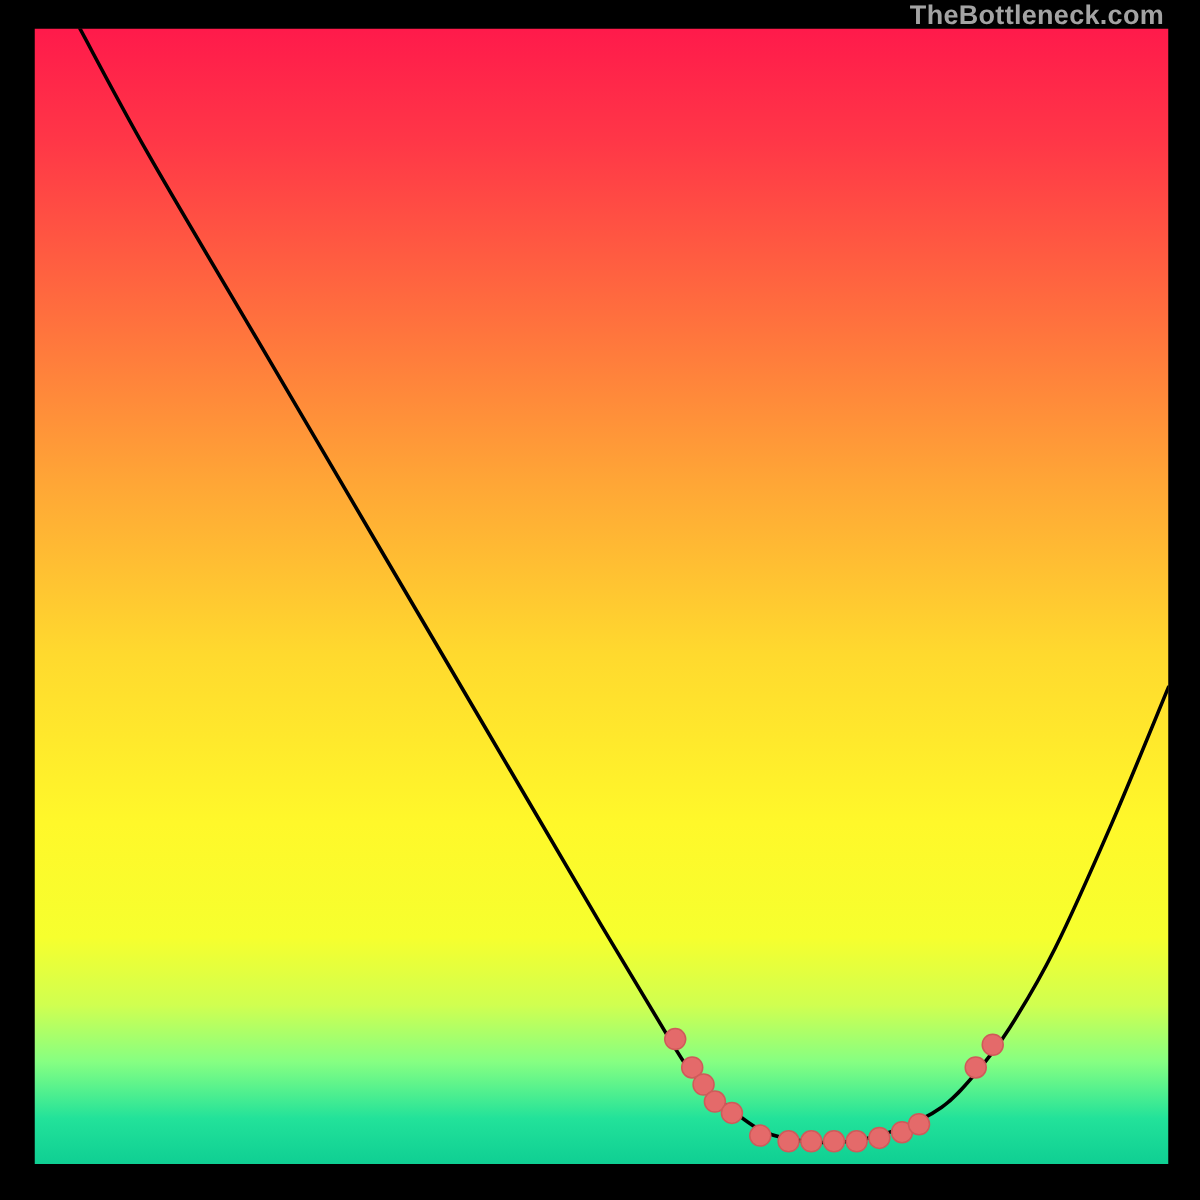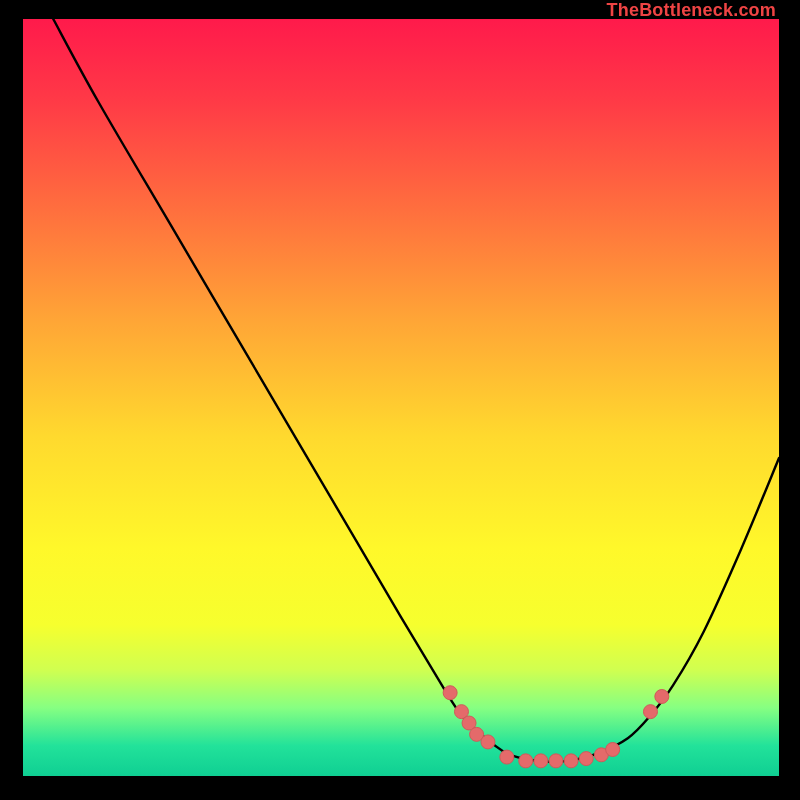"TheBottleneck.com" .watermark { color: #ef4444 -> #a3a3a3 }
